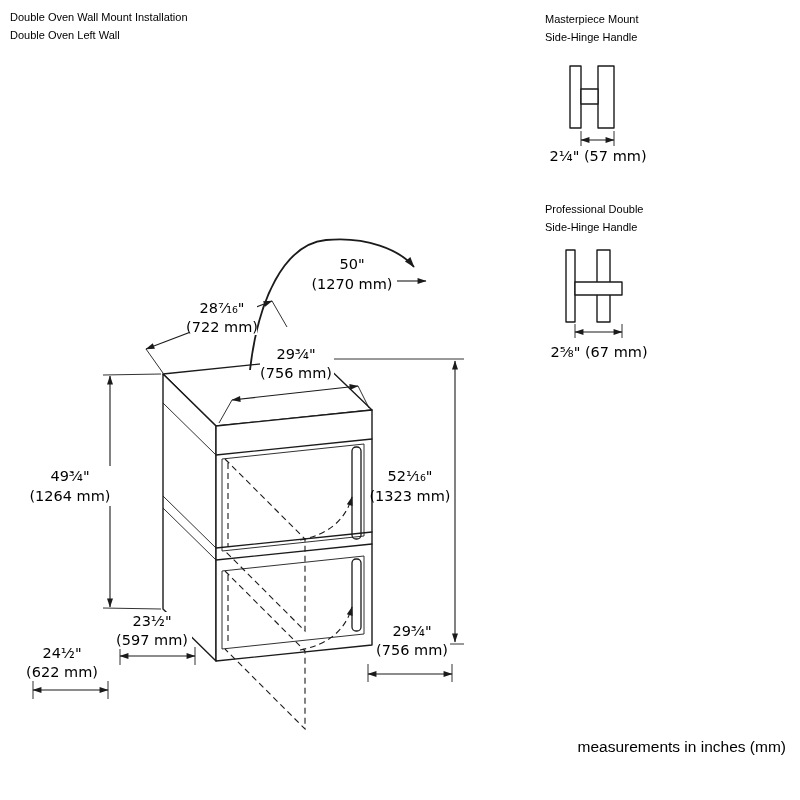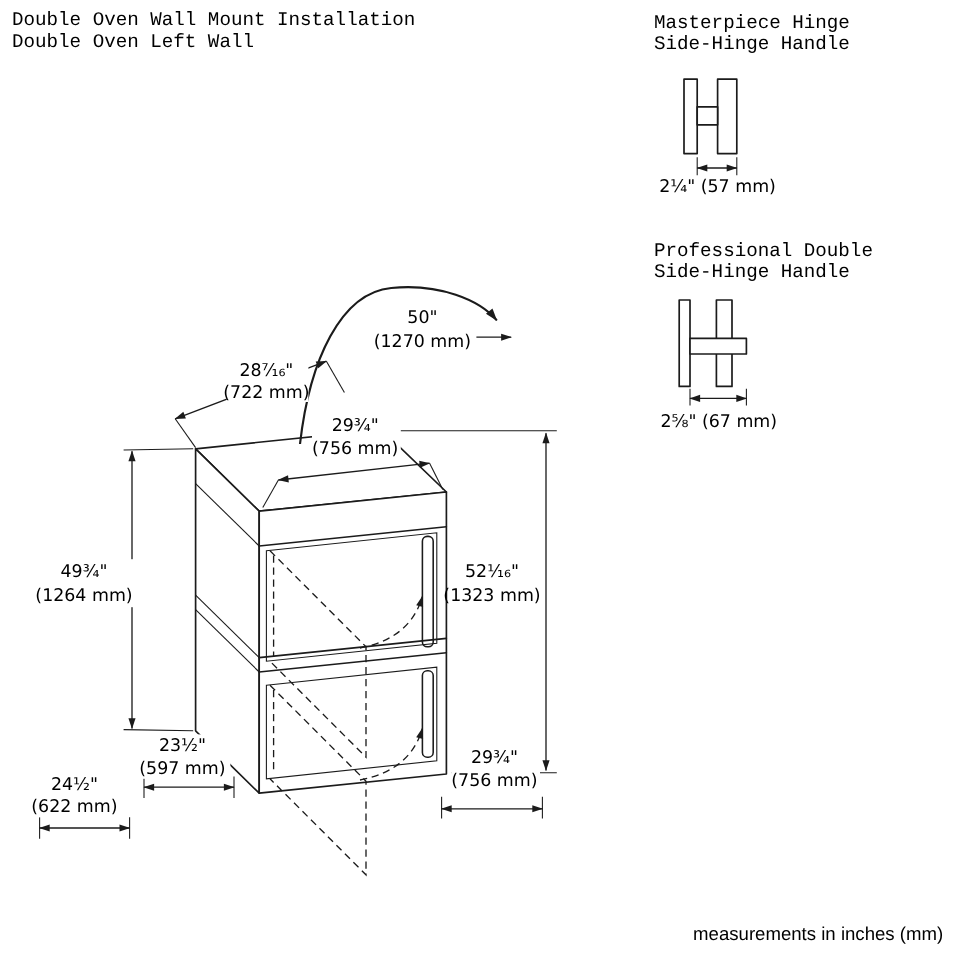"Double Oven Wall Mount Installation" .txt { font-family: Liberation Mono, monospace -> none; font-size: 16px -> 11px }
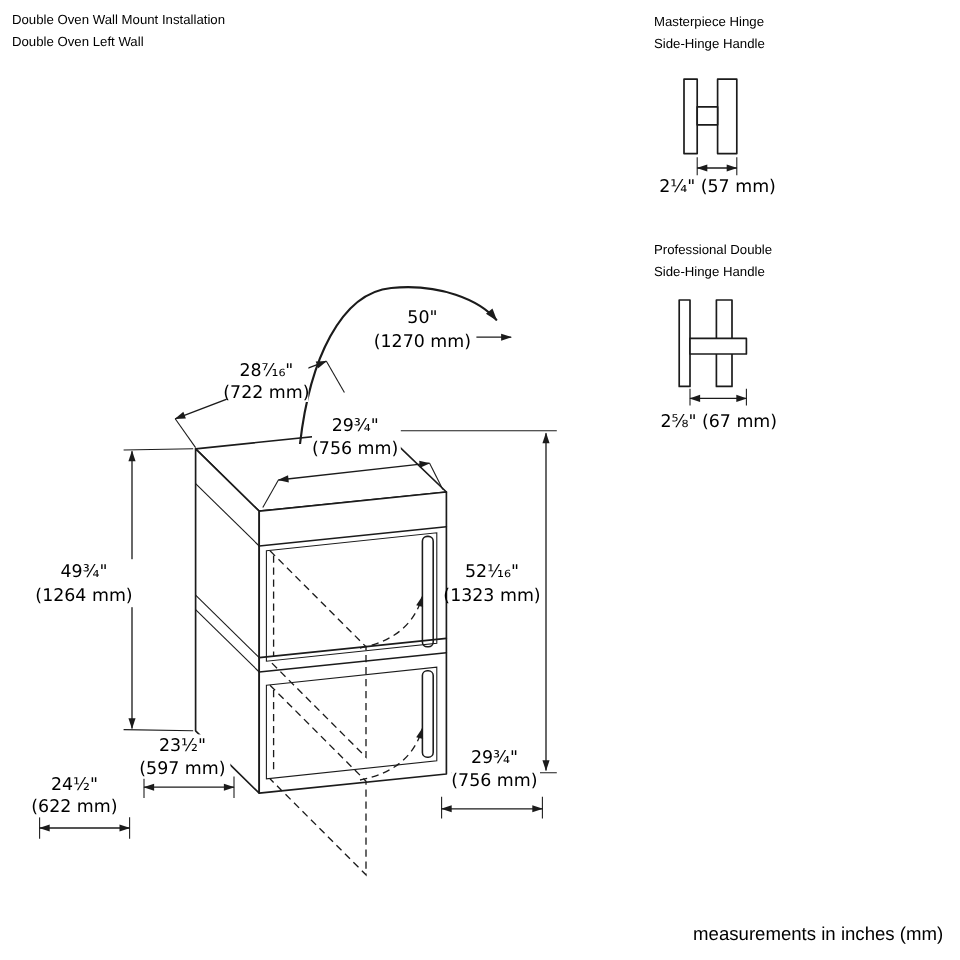"Masterpiece Hinge" div { text: Hinge -> Mount }
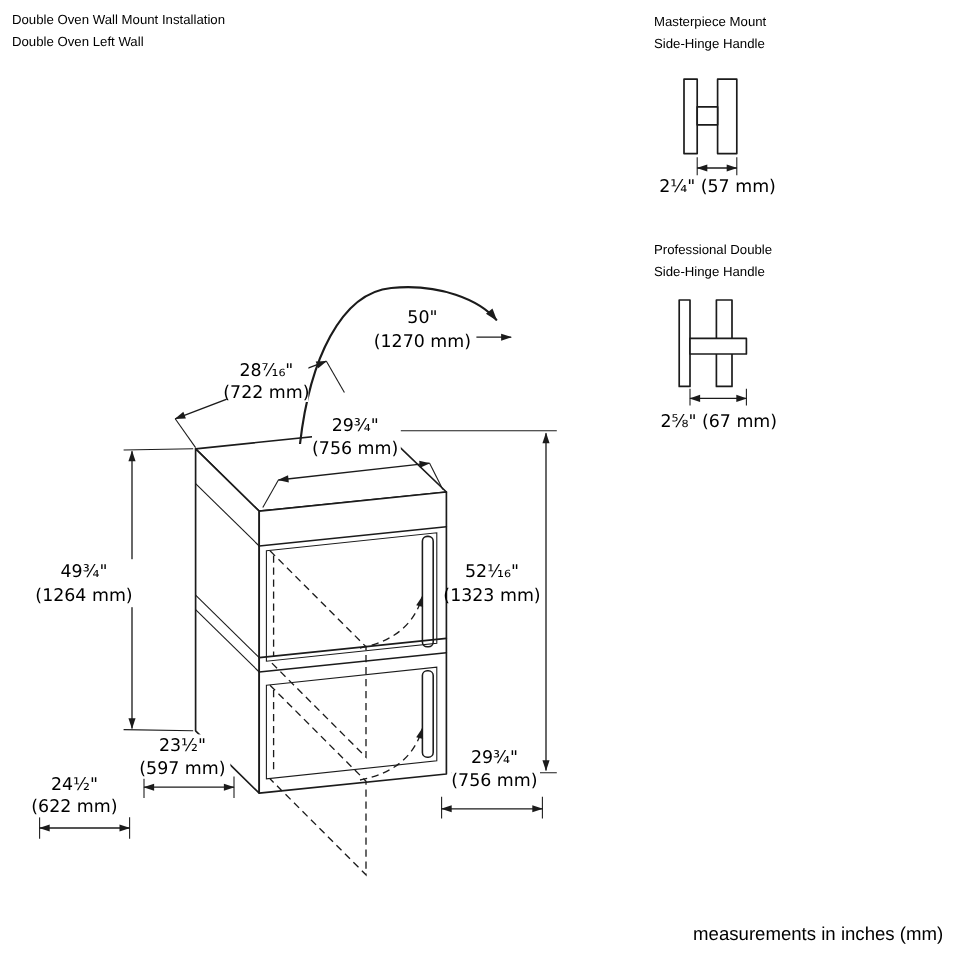"measurements in inches (mm)" .footer { top: 770px -> 738px }
